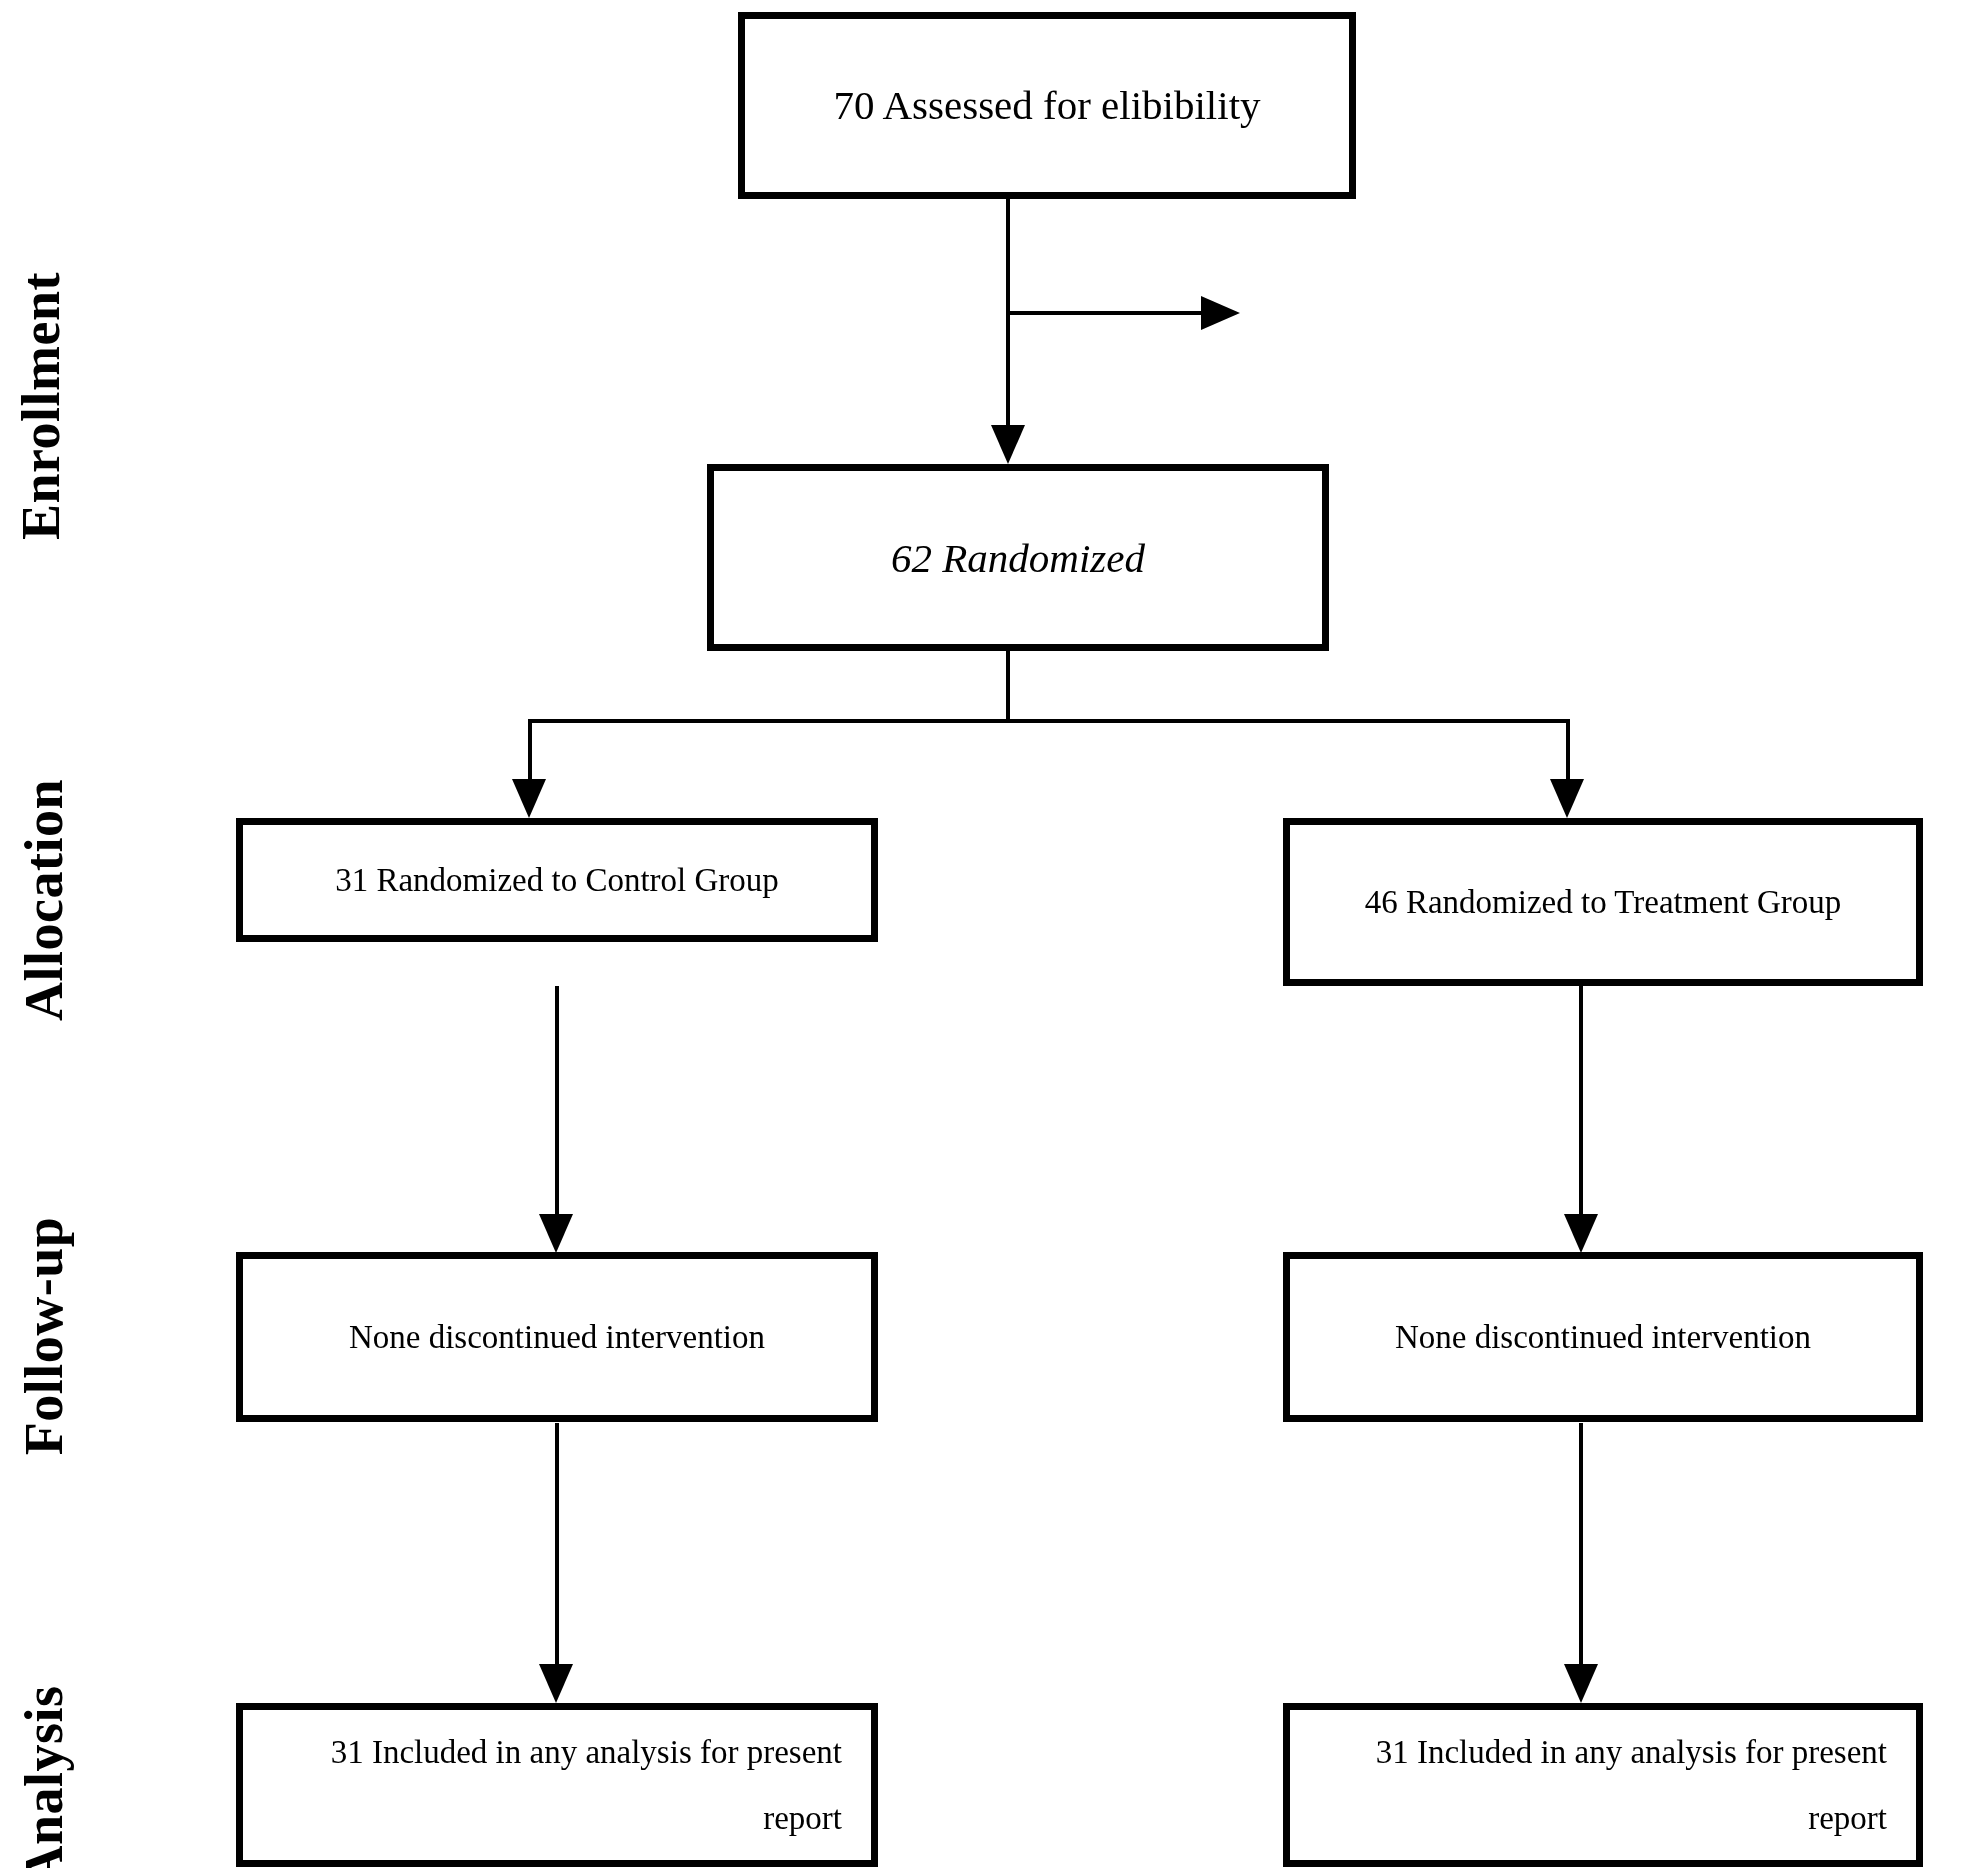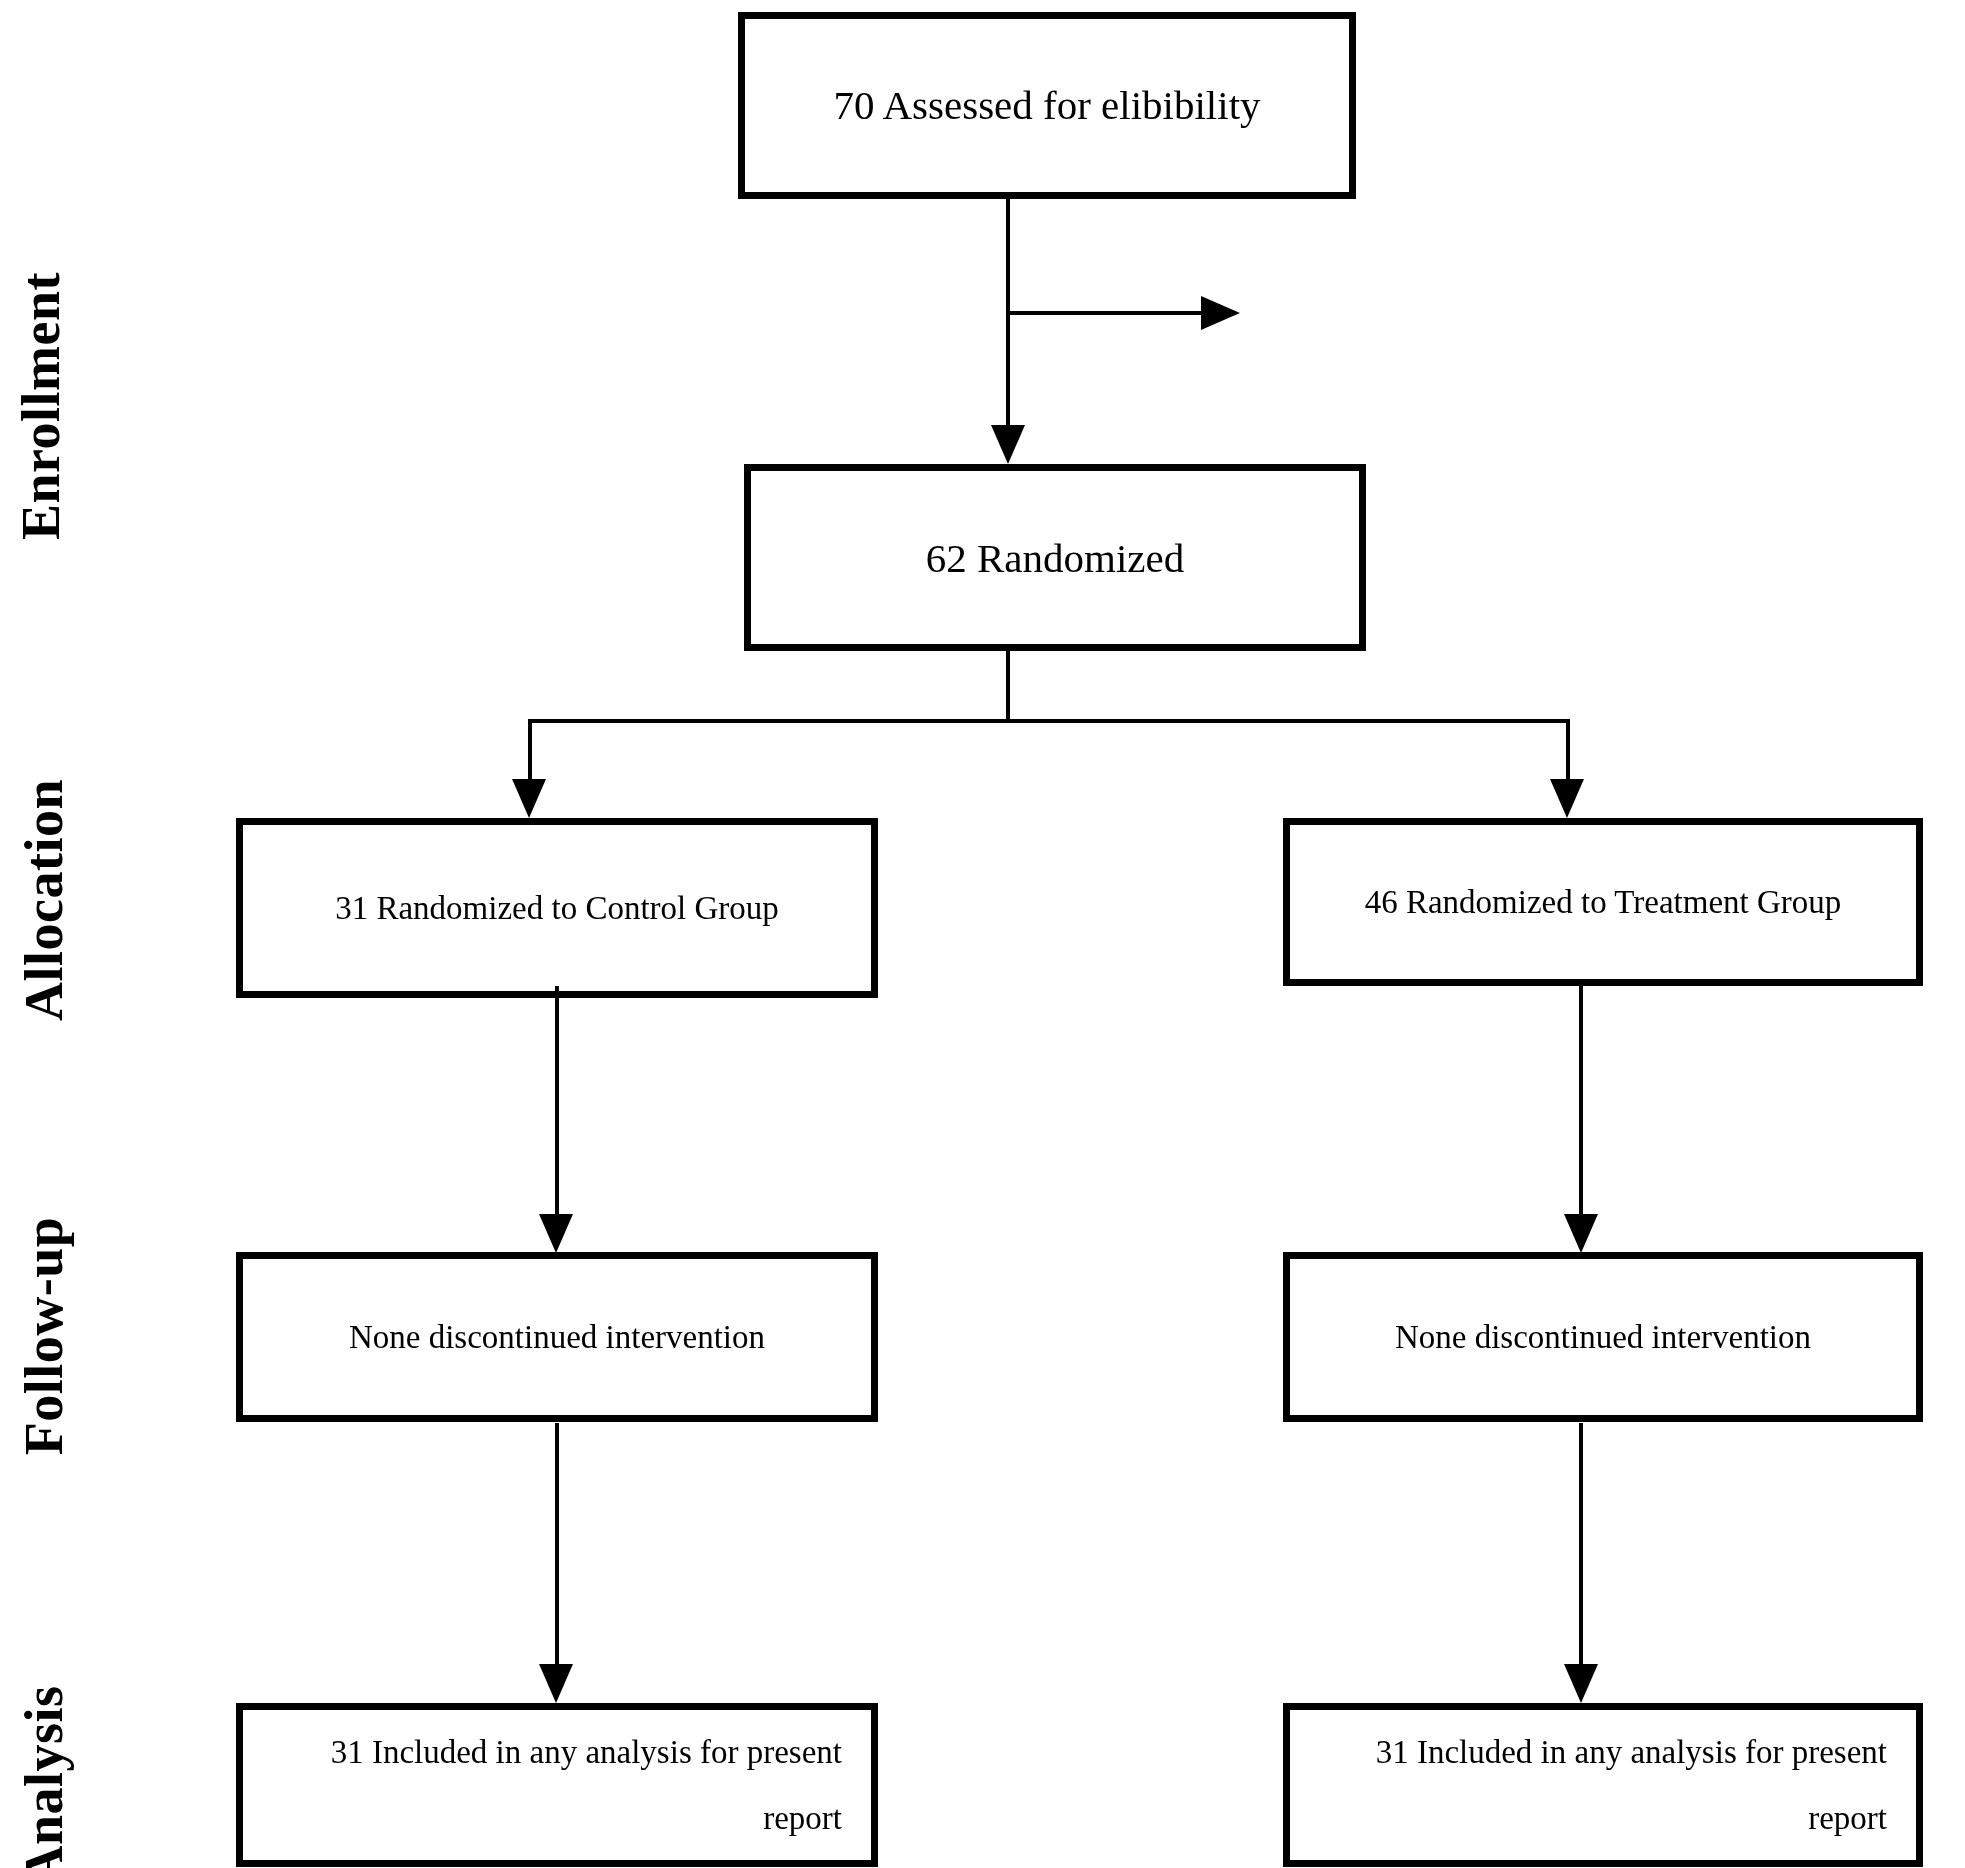"62 Randomized" div.box { font-style: none -> italic; left: 708px -> 671px }
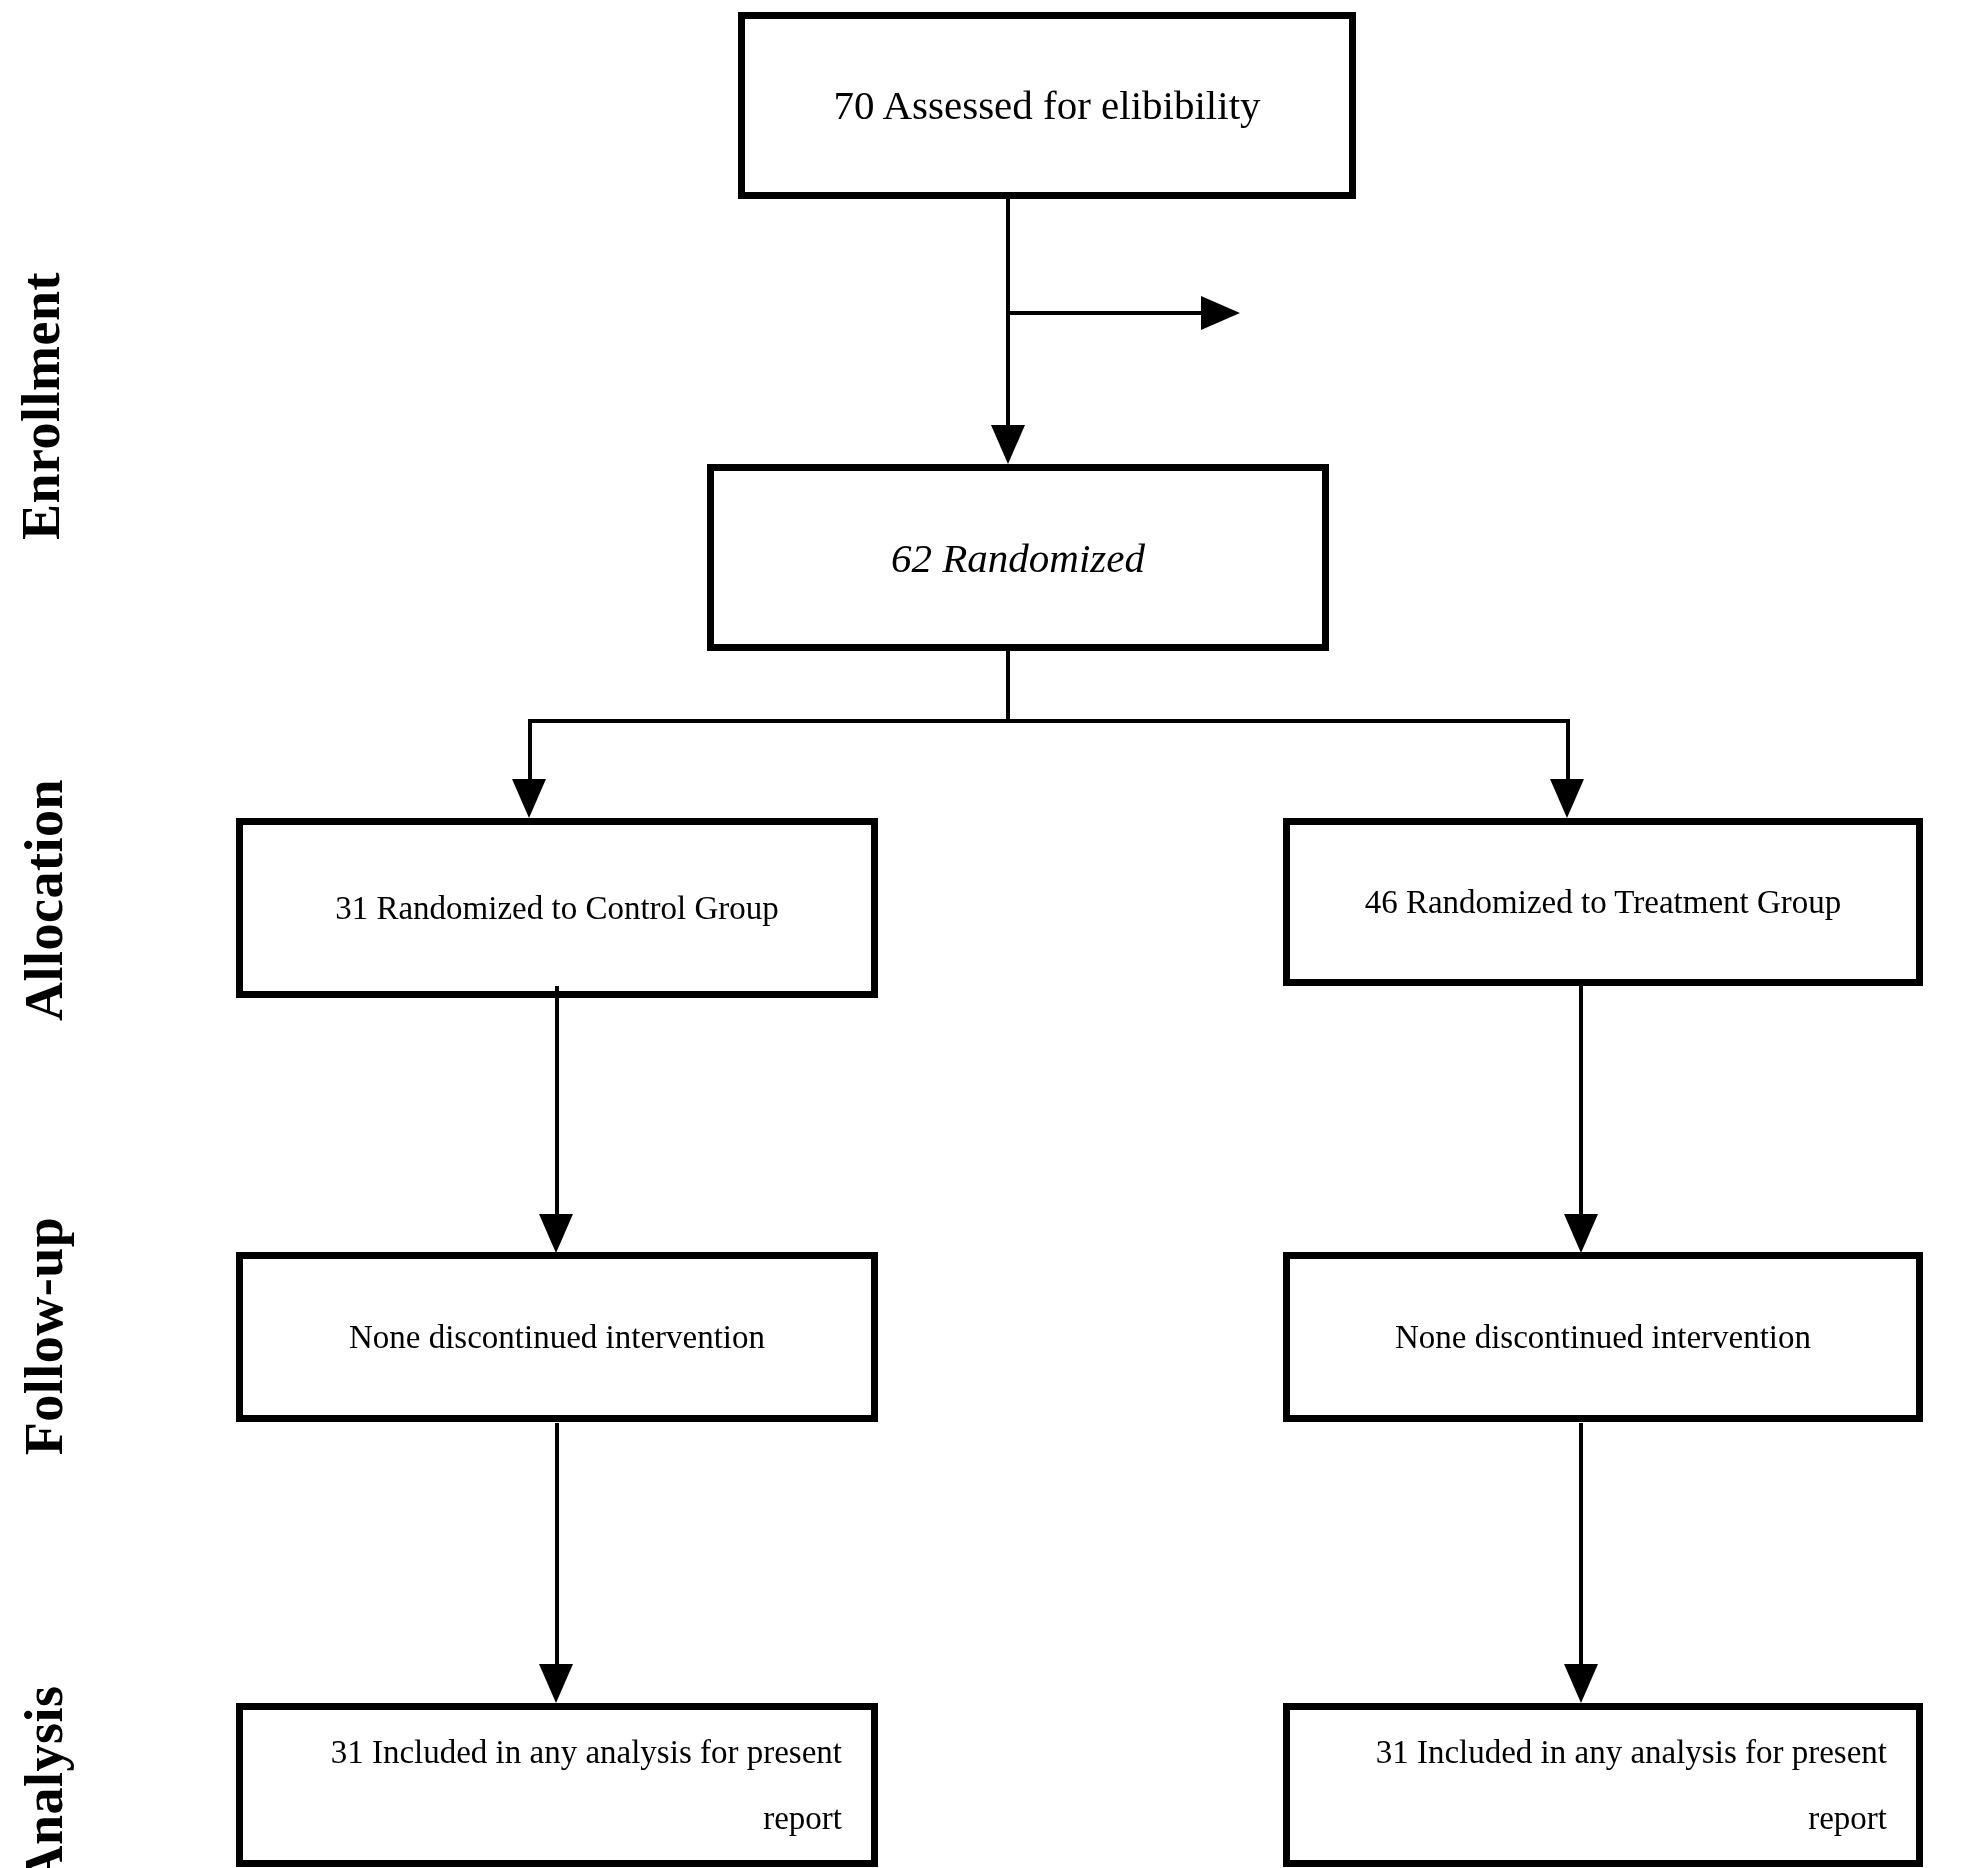"31 Randomized to Control Group" div.box { height: 180px -> 124px }
